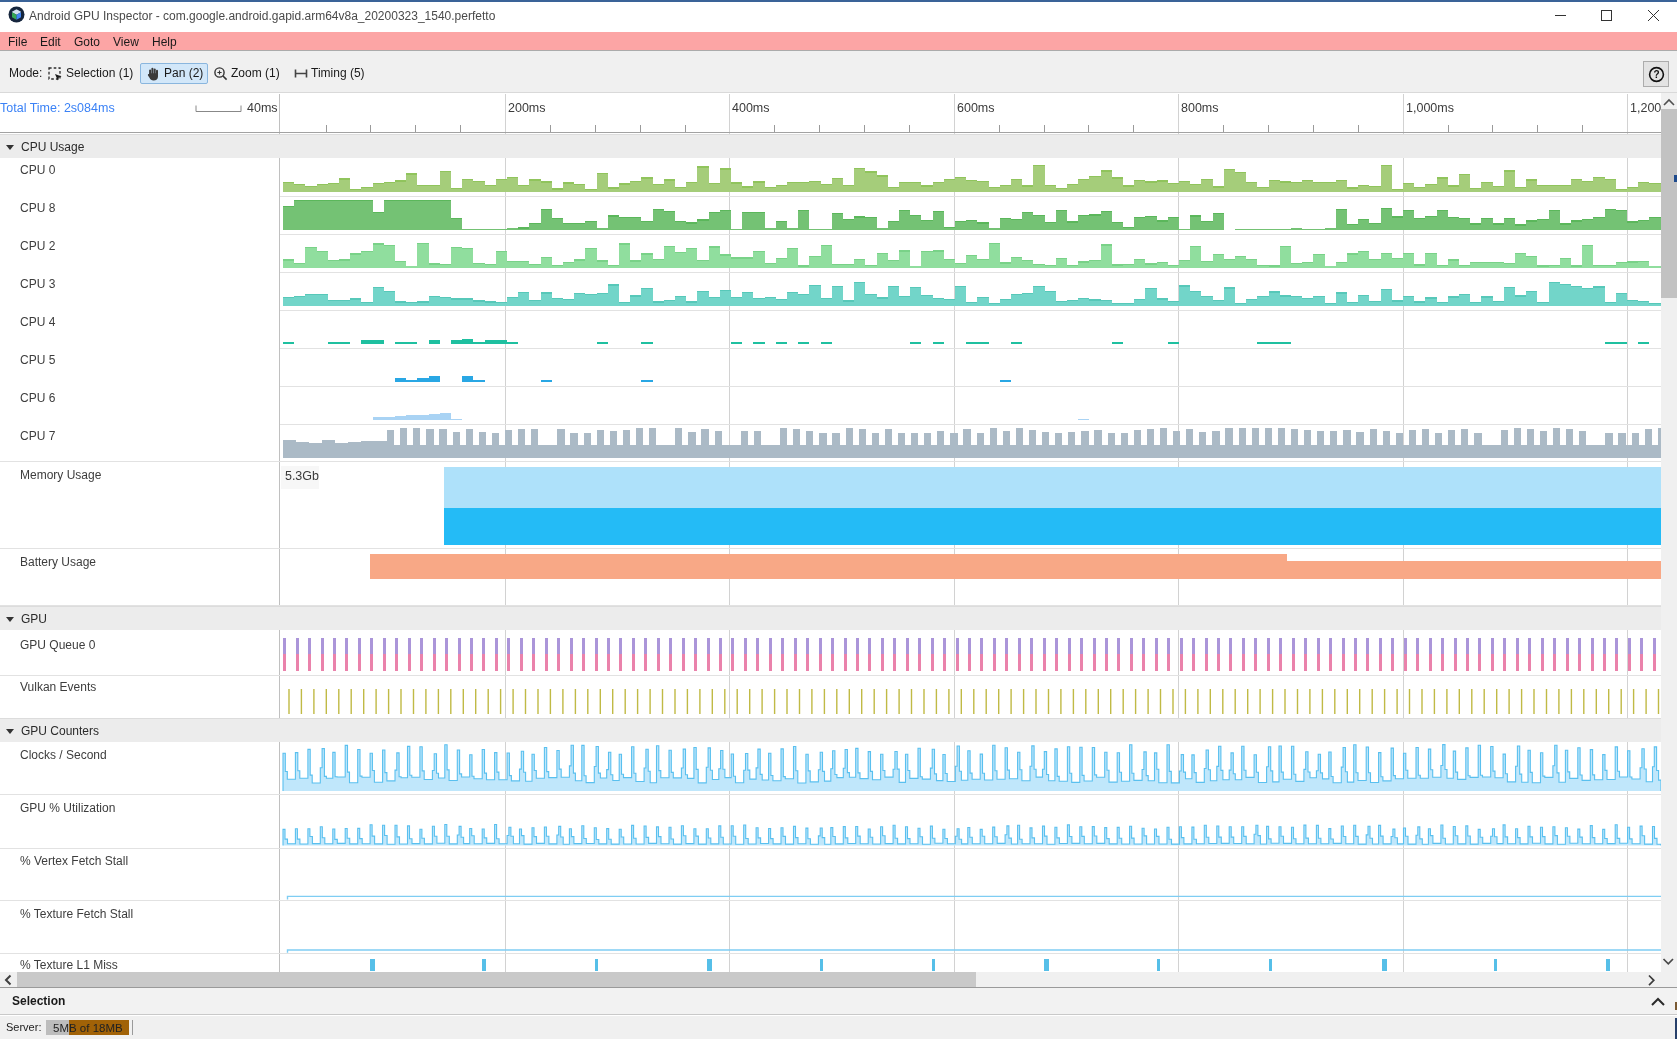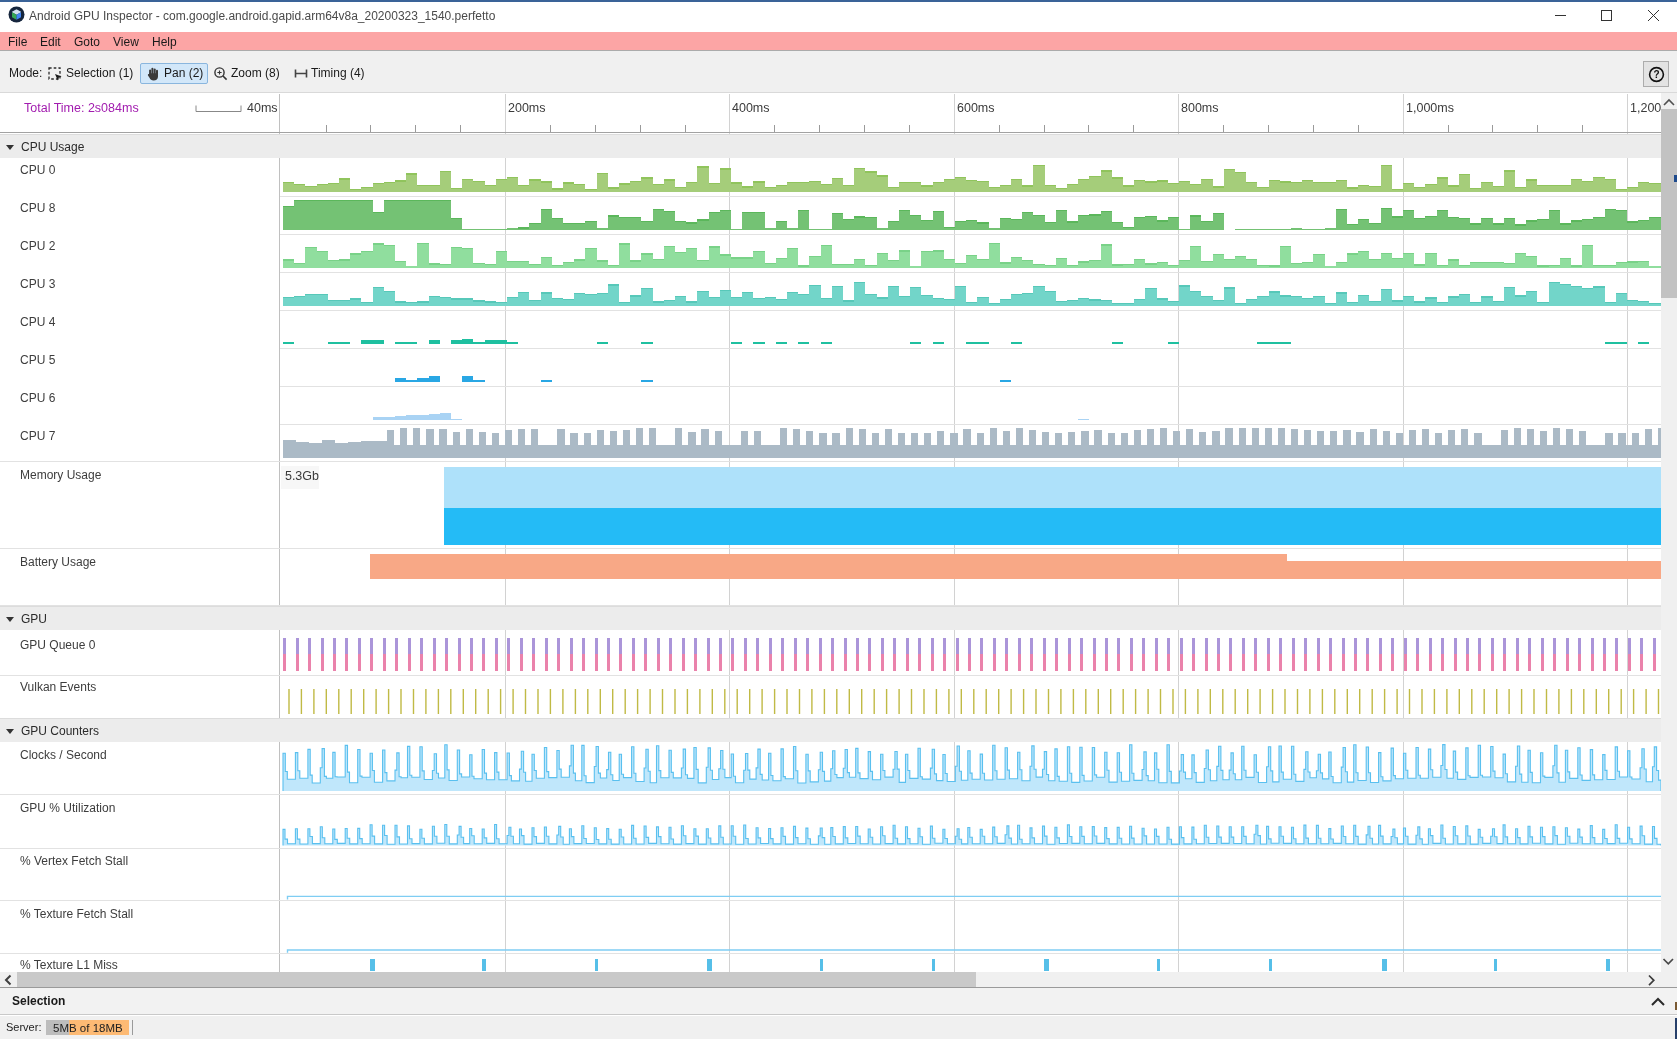"Zoom (8)" div.tb { text: 8 -> 1 }
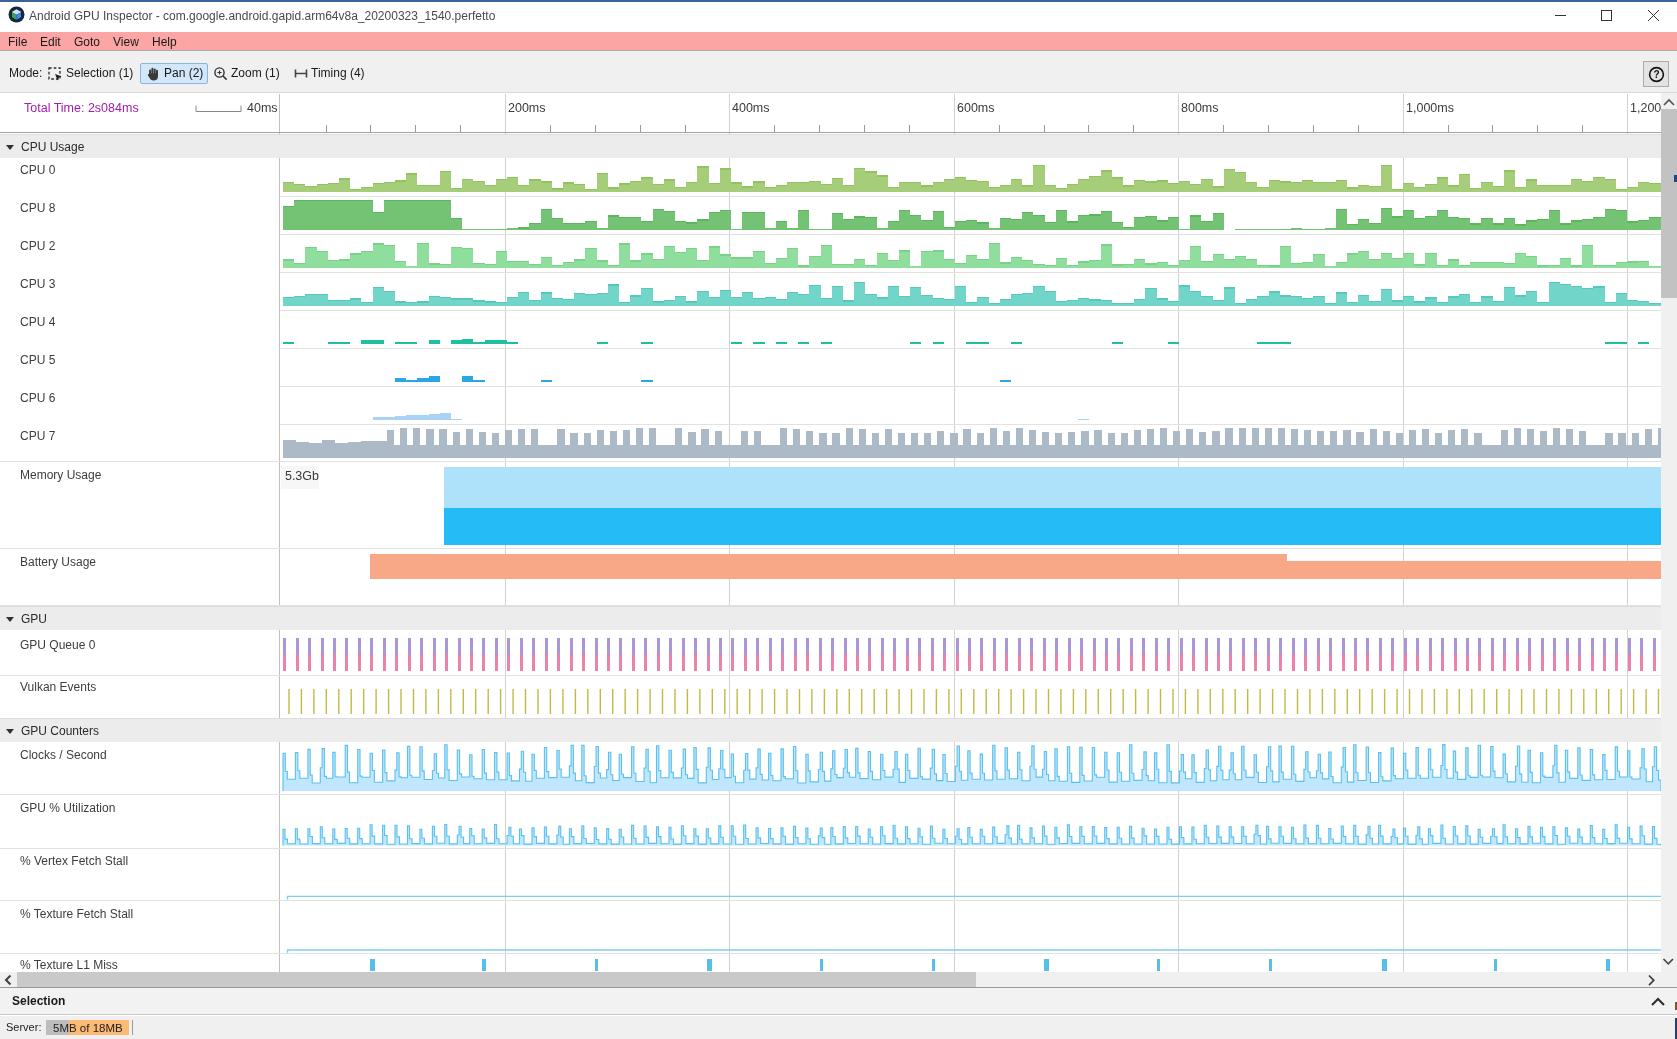"Timing (4)" div.tb { text: 4 -> 5 }
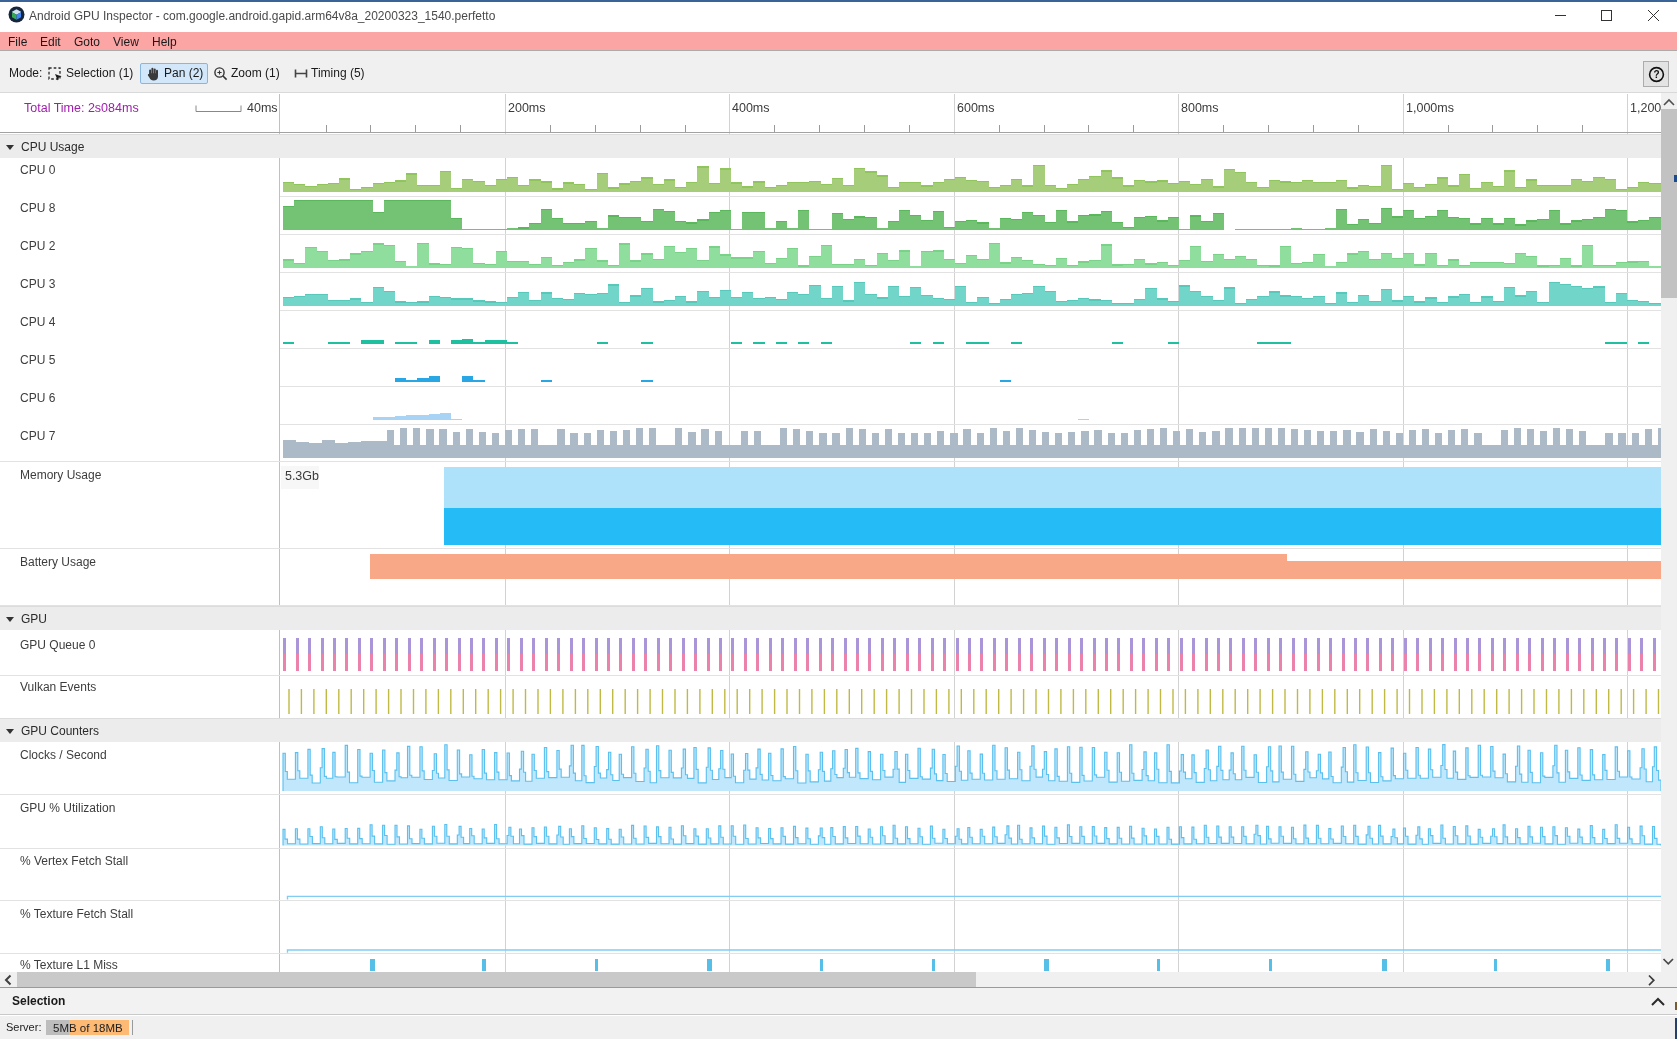"Total Time: 2s084ms" div { color: #a21caf -> #3b82f6; left: 24px -> 0 }
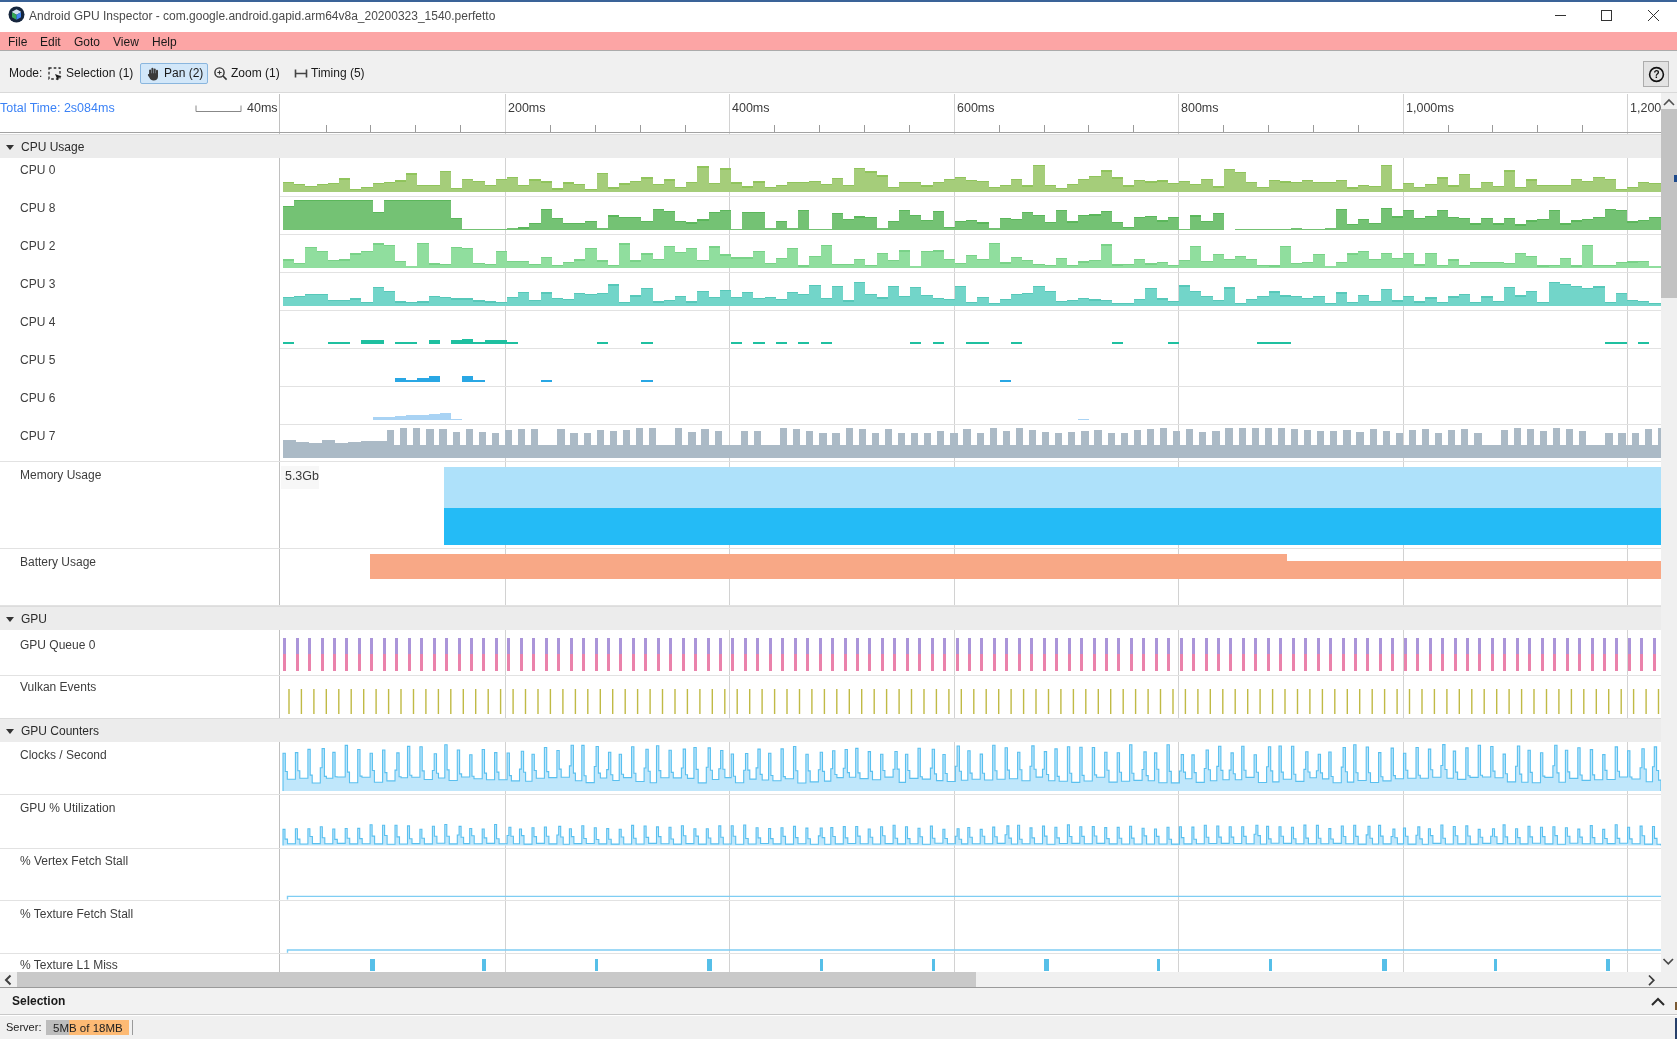"5MB of 18MB" .badge { background: #fdba74 -> #a16207 }
